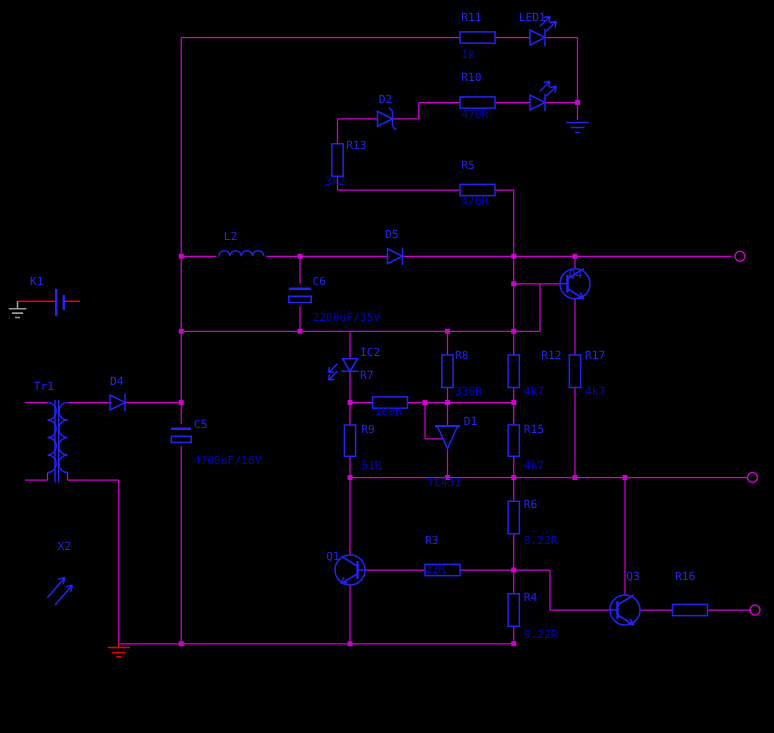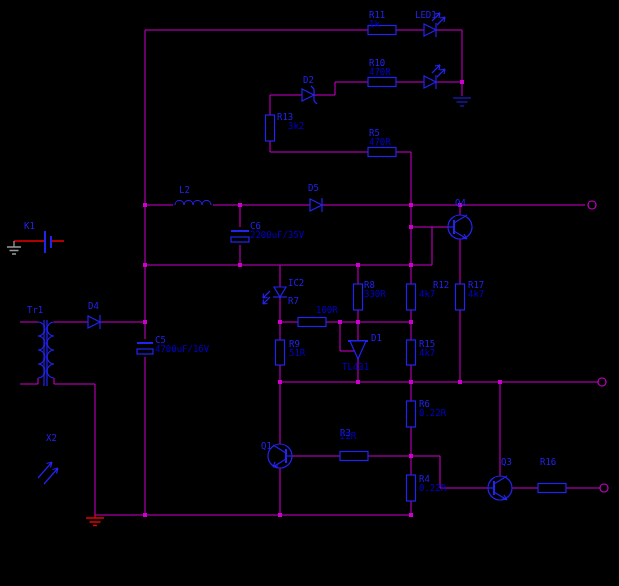"1k" .val { margin-top: none -> 20px }
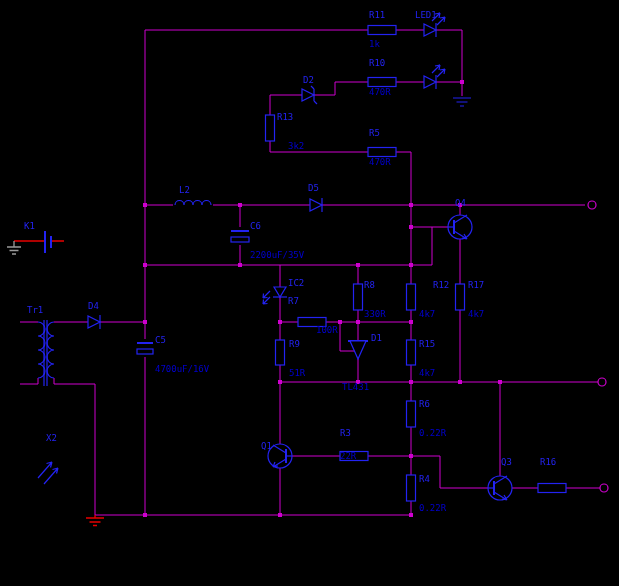"3k2" div.lbl { left: 288px -> 260px }
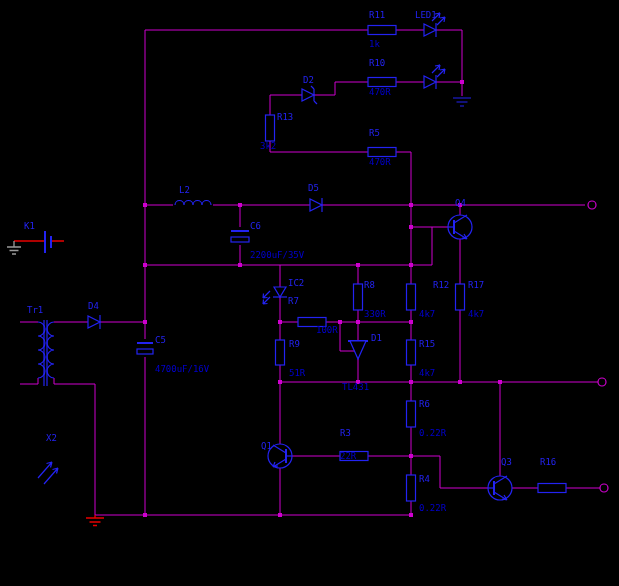"Q4" div.lbl { top: 199px -> 216px }
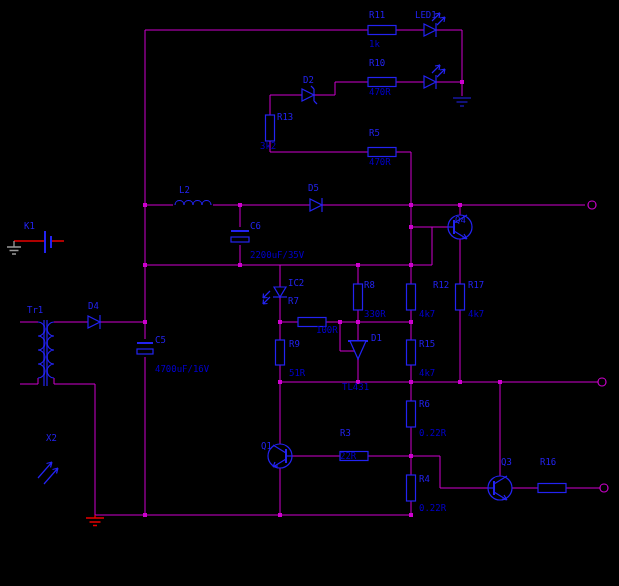"100R" div.lbl { left: 316px -> 300px }
